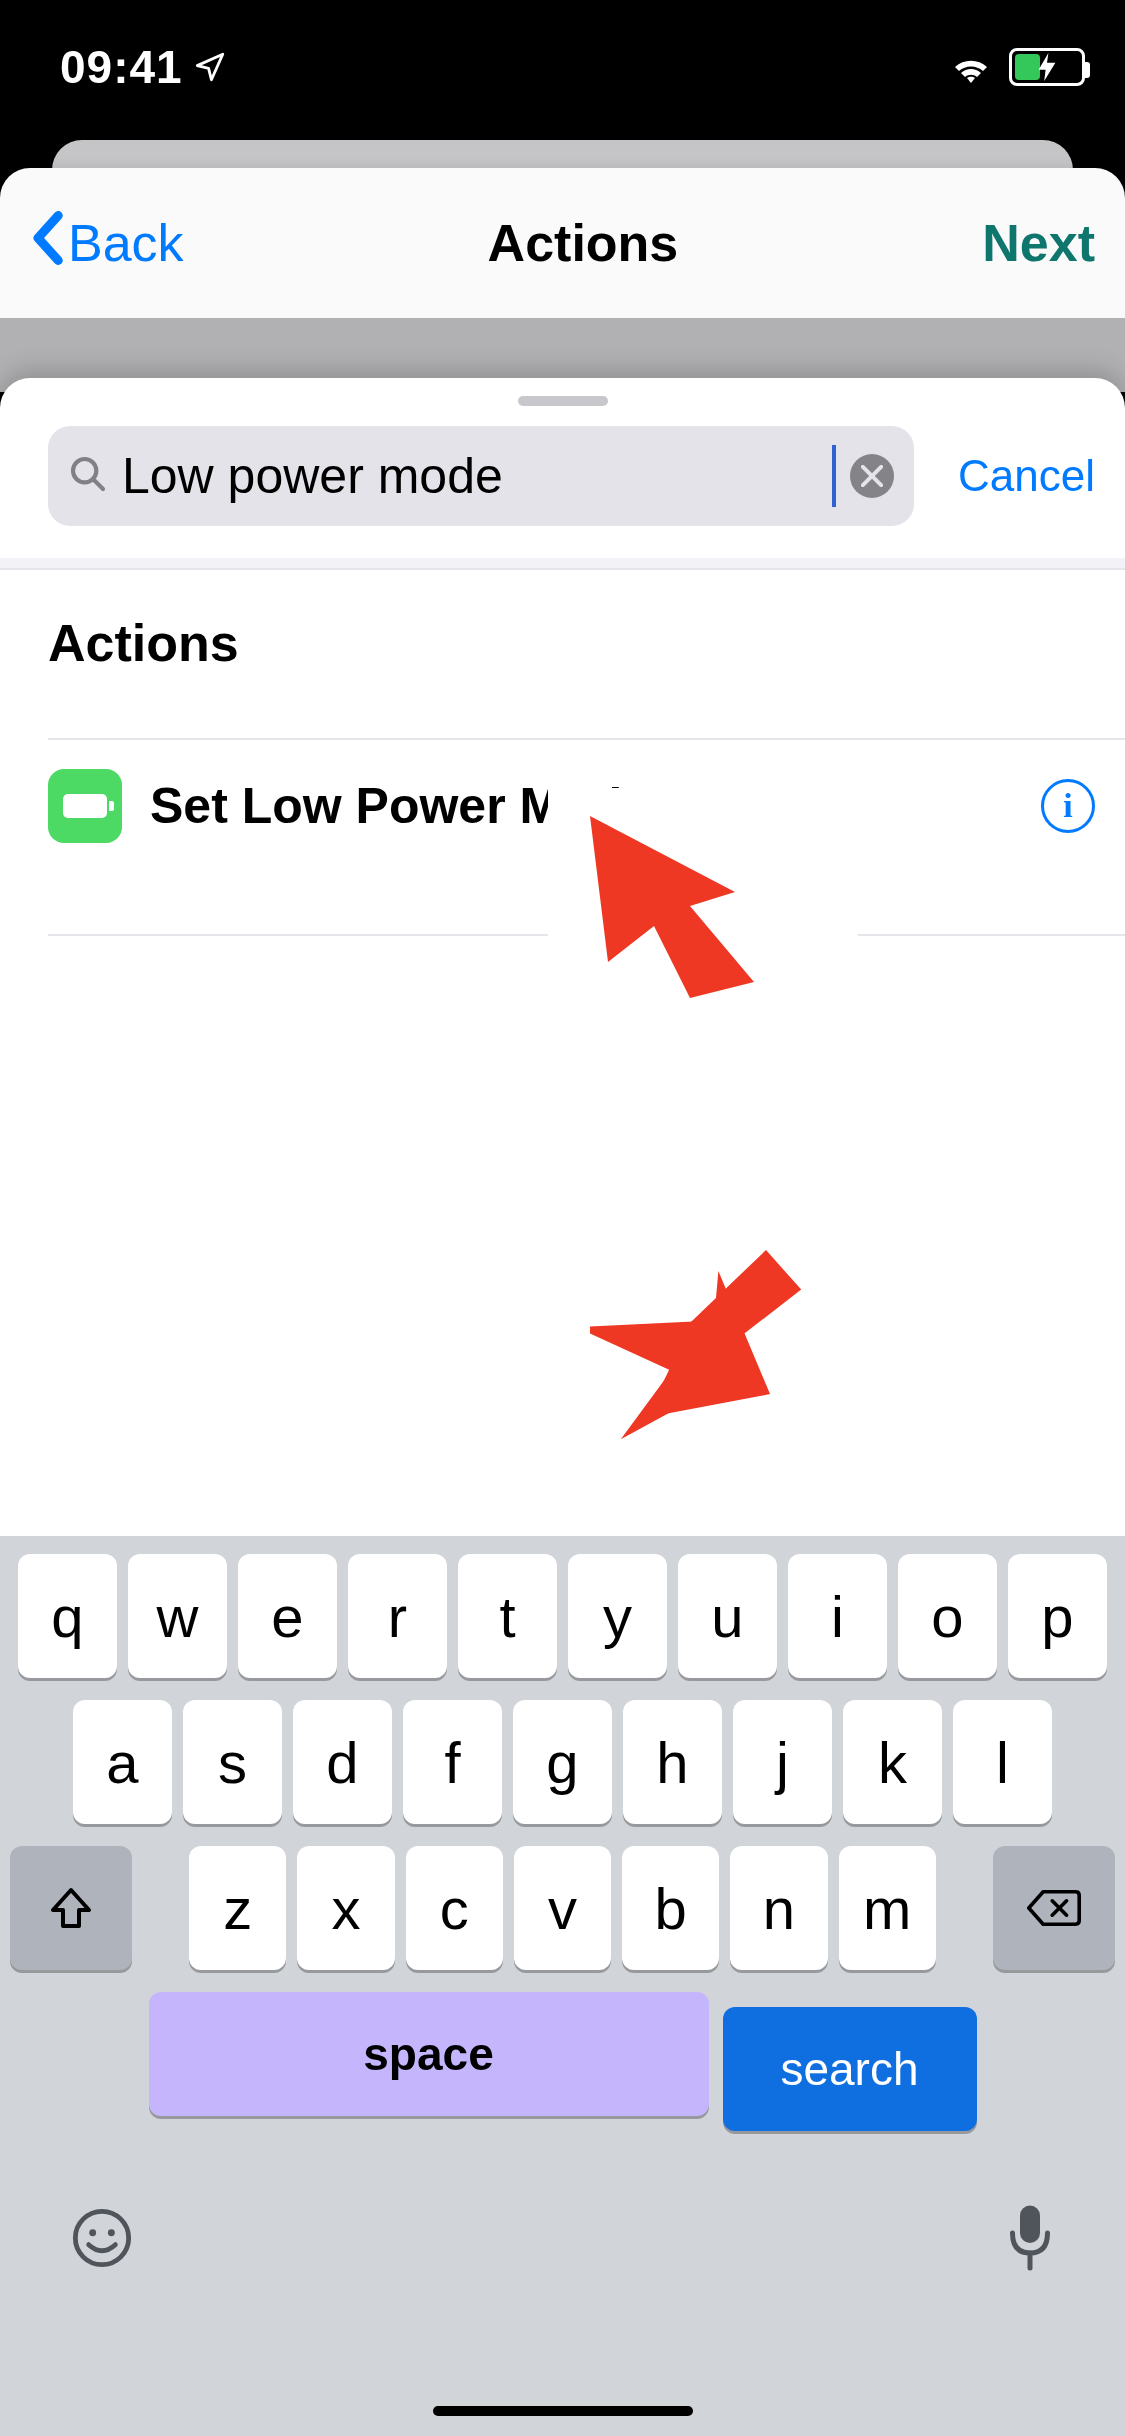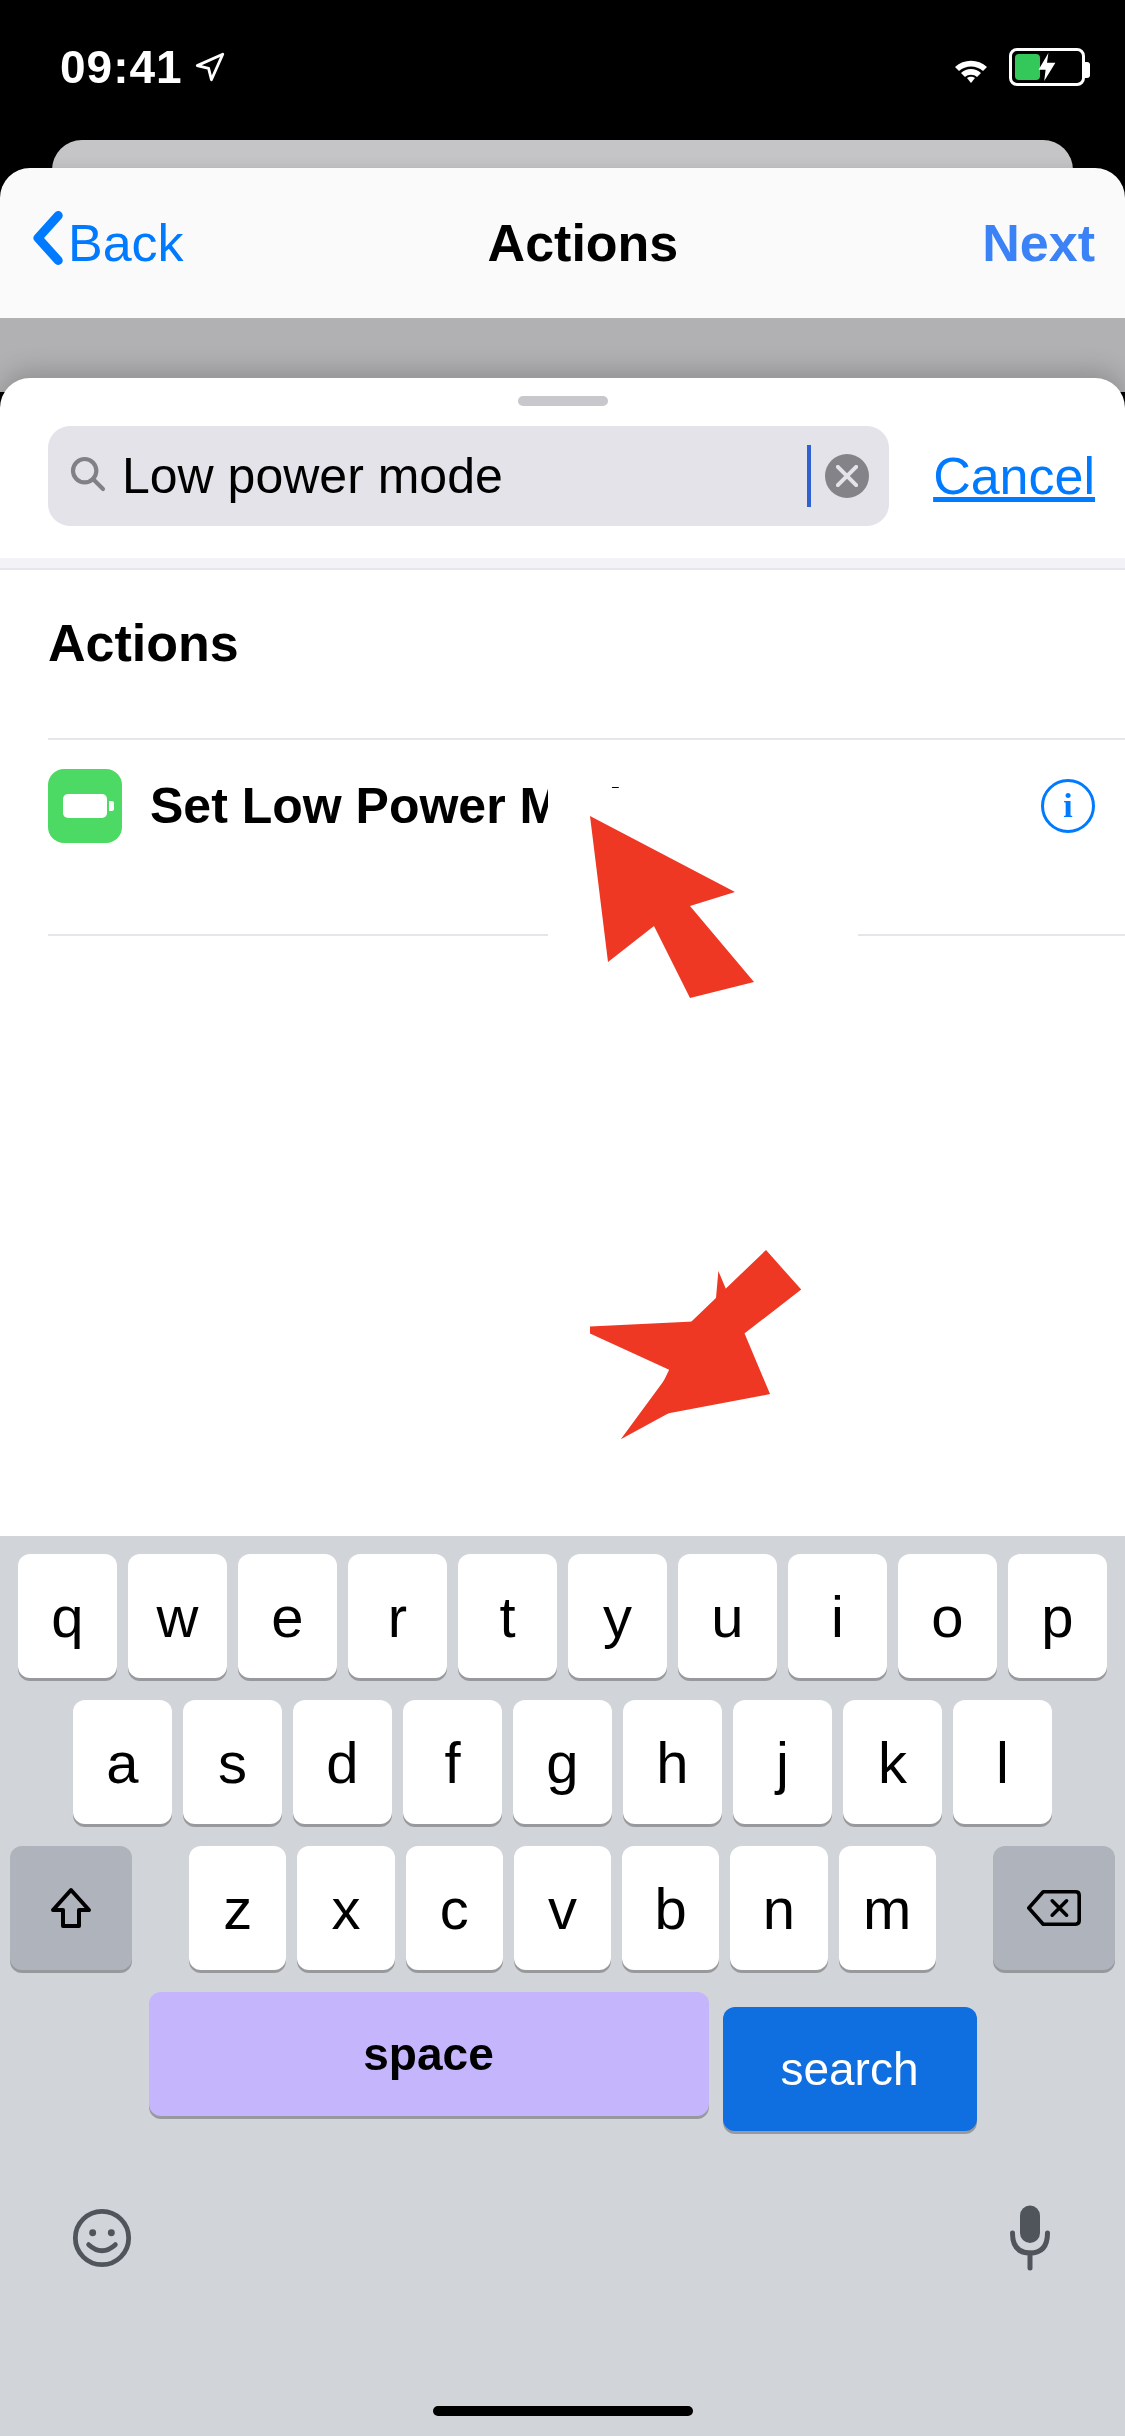"Next" .nav-next { color: #3b82f6 -> #0f766e }
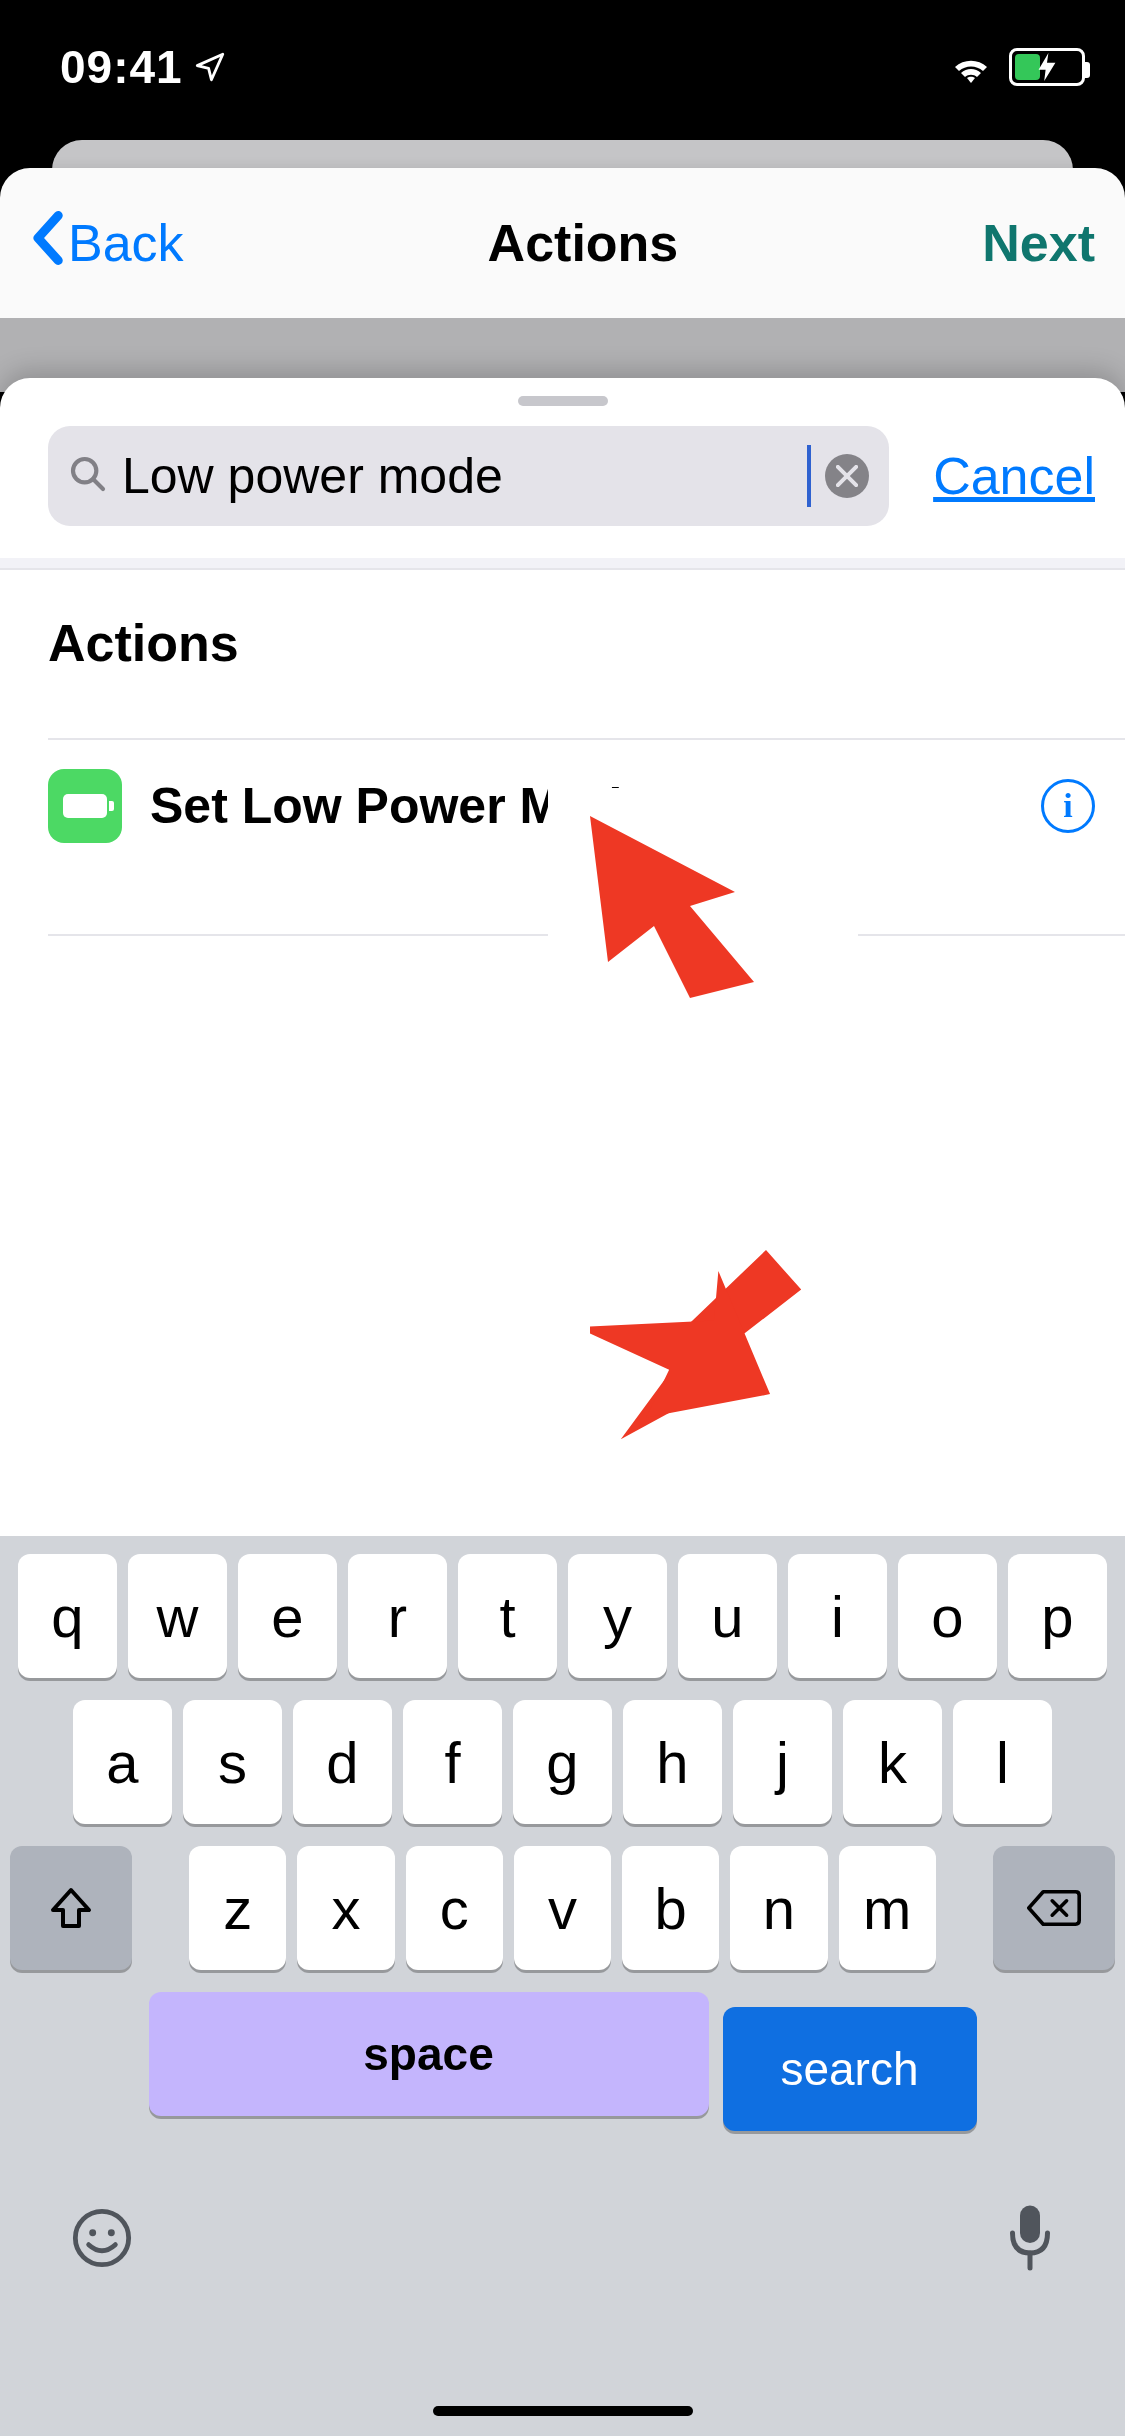"Cancel" .cancel-link { font-size: 52px -> 44px; text-decoration: underline -> none }
